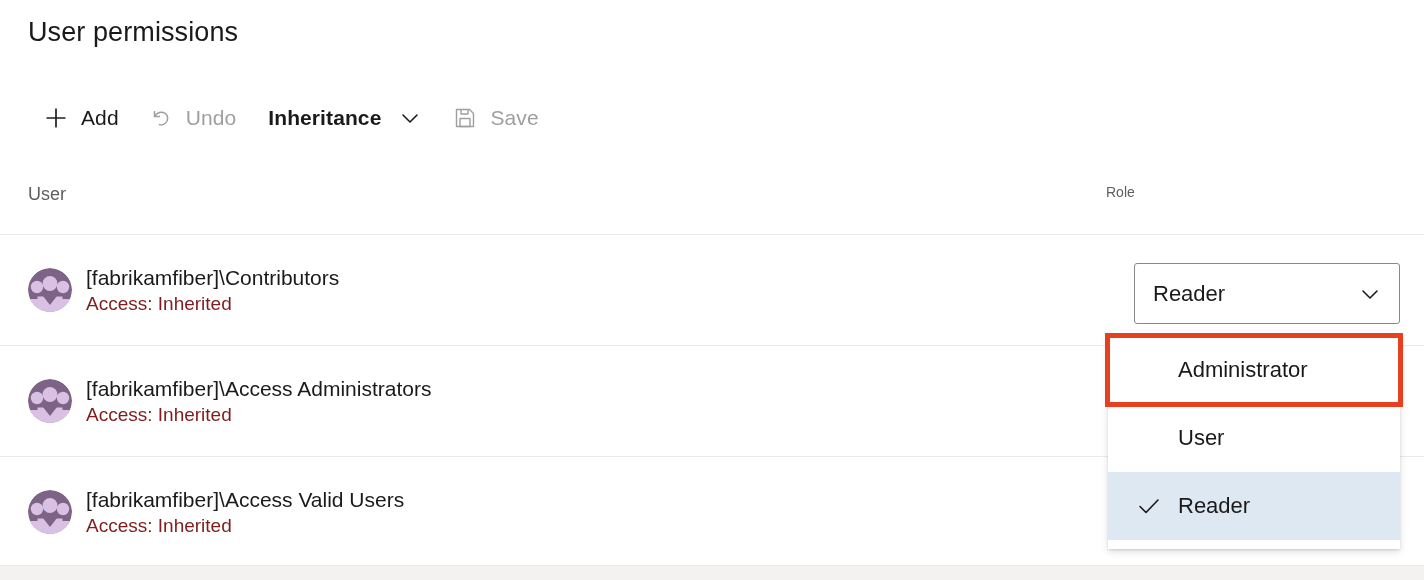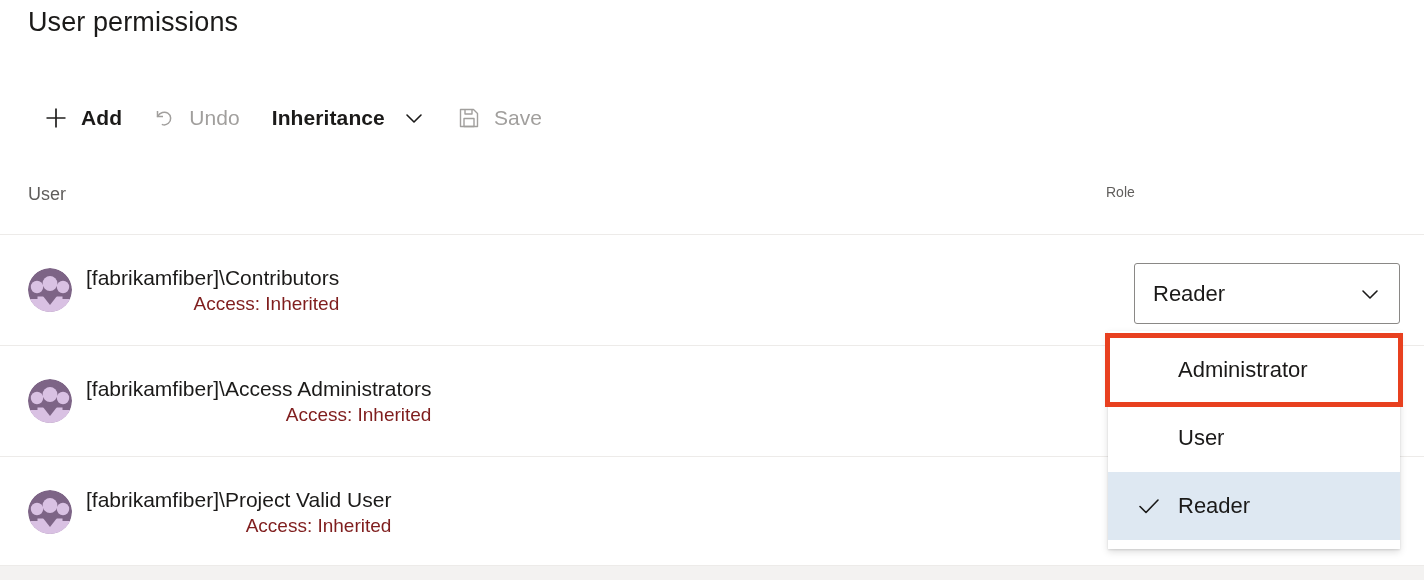"User permissions" .page-title { top: 4px -> 14px }
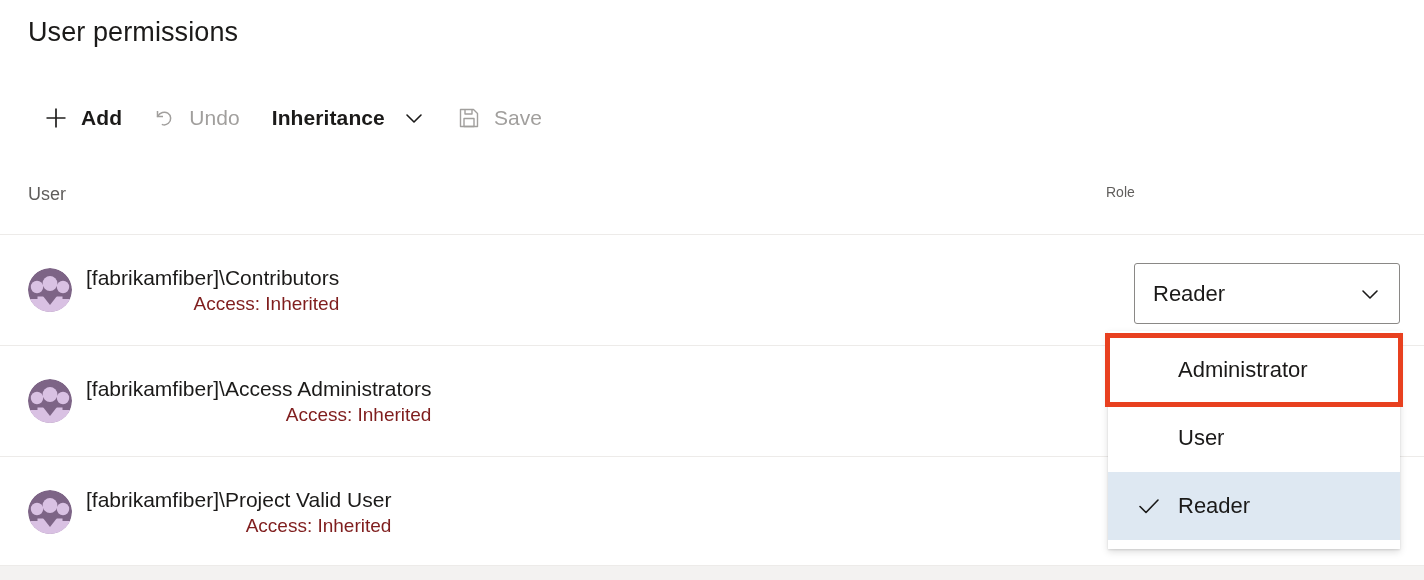"Add" .cmd-label { font-weight: 700 -> 400 }
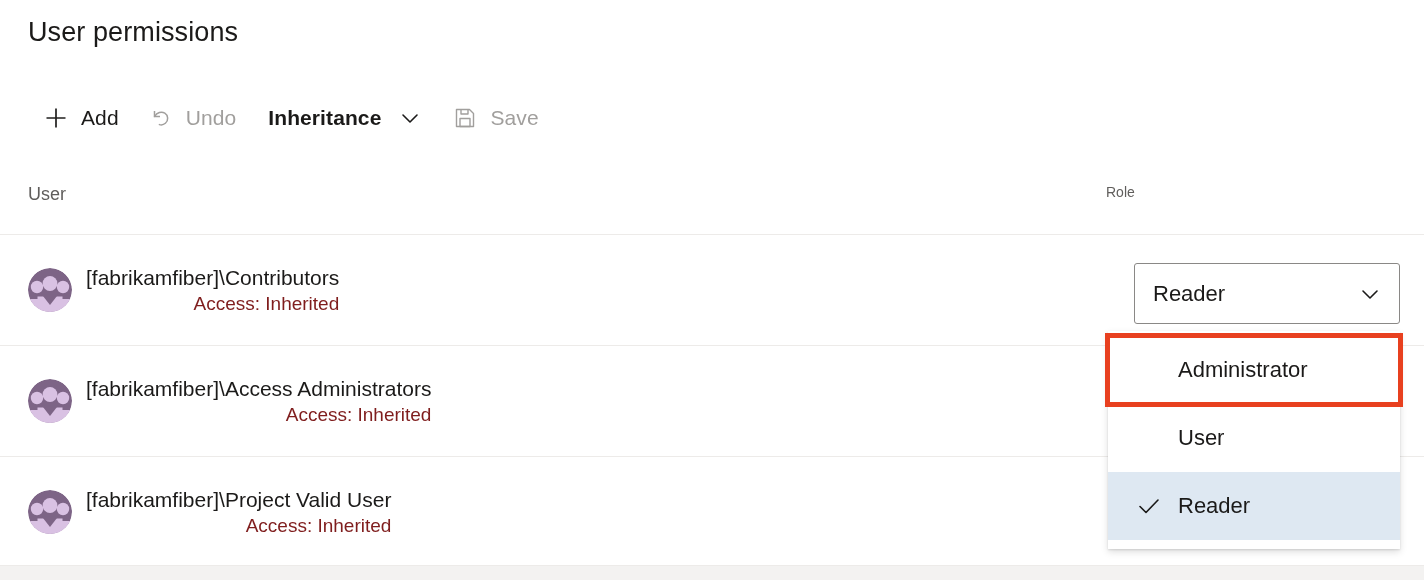"[fabrikamfiber]\Contributors" .identity-text { text-align: right -> none }
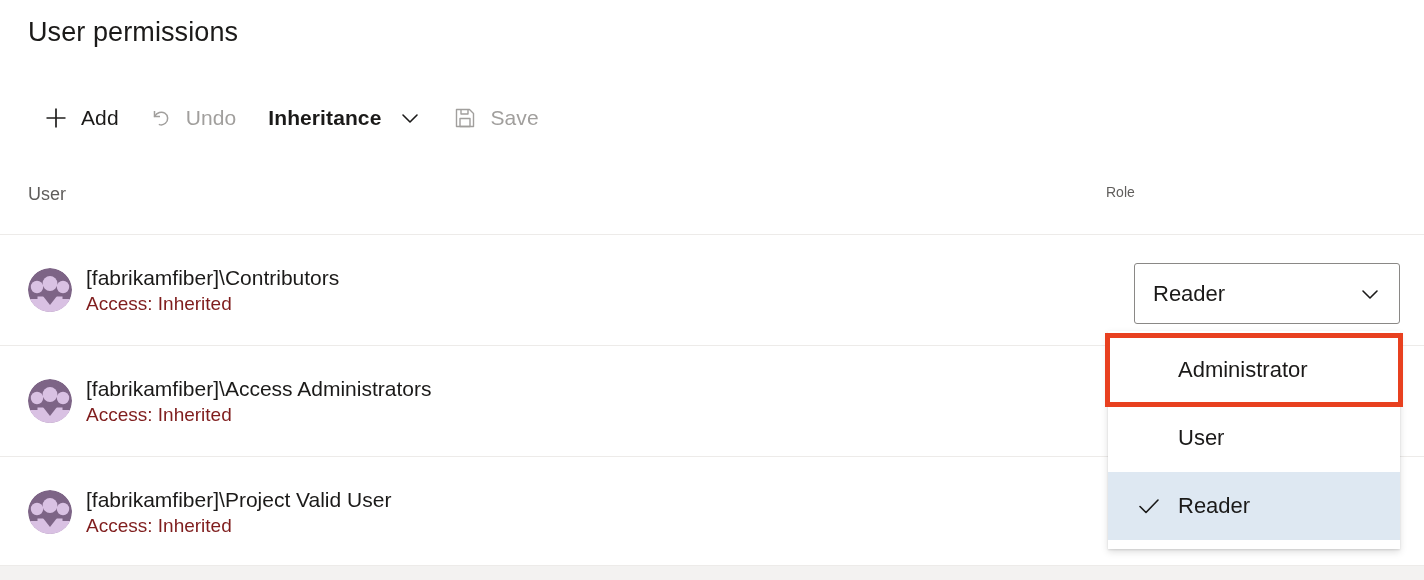"[fabrikamfiber]\Project Valid User" span.identity-name { text: Project Valid User -> Access Valid Users }
